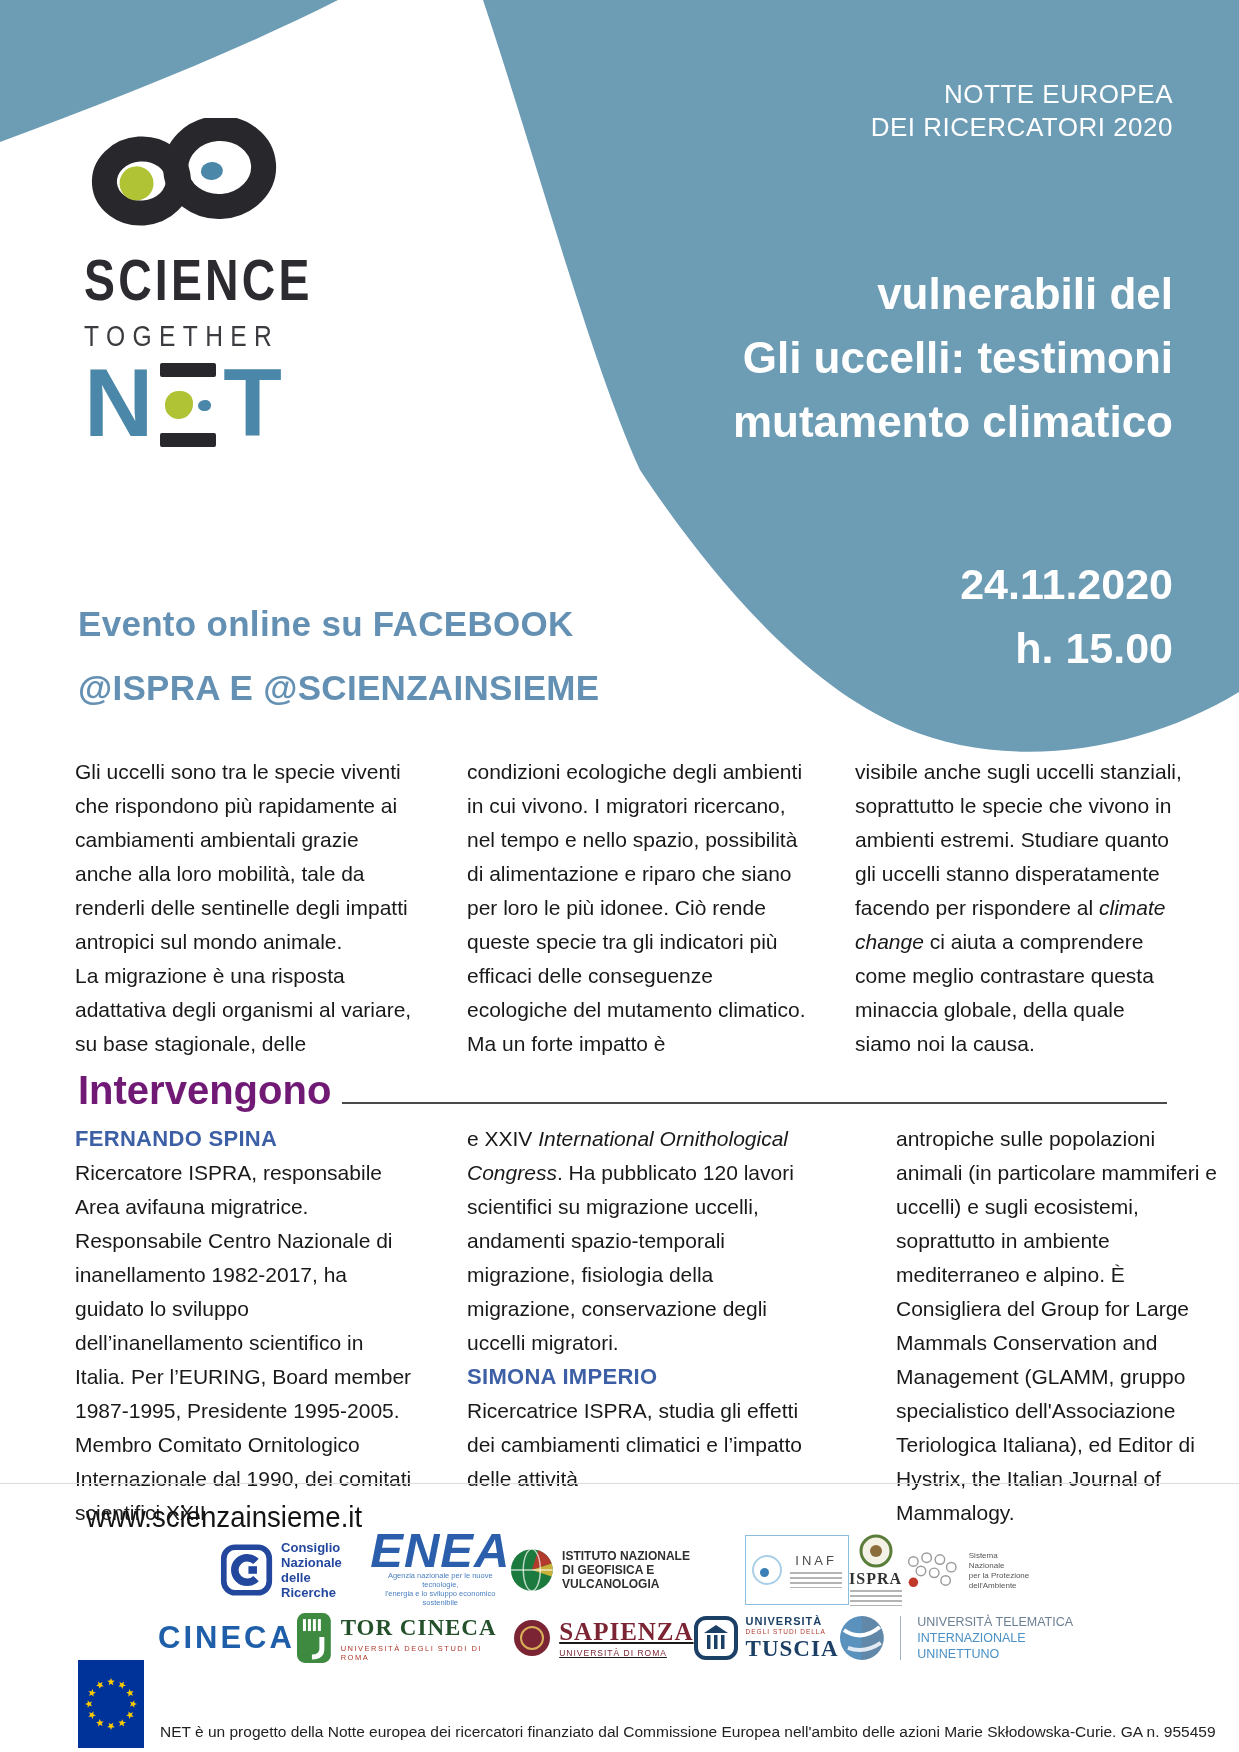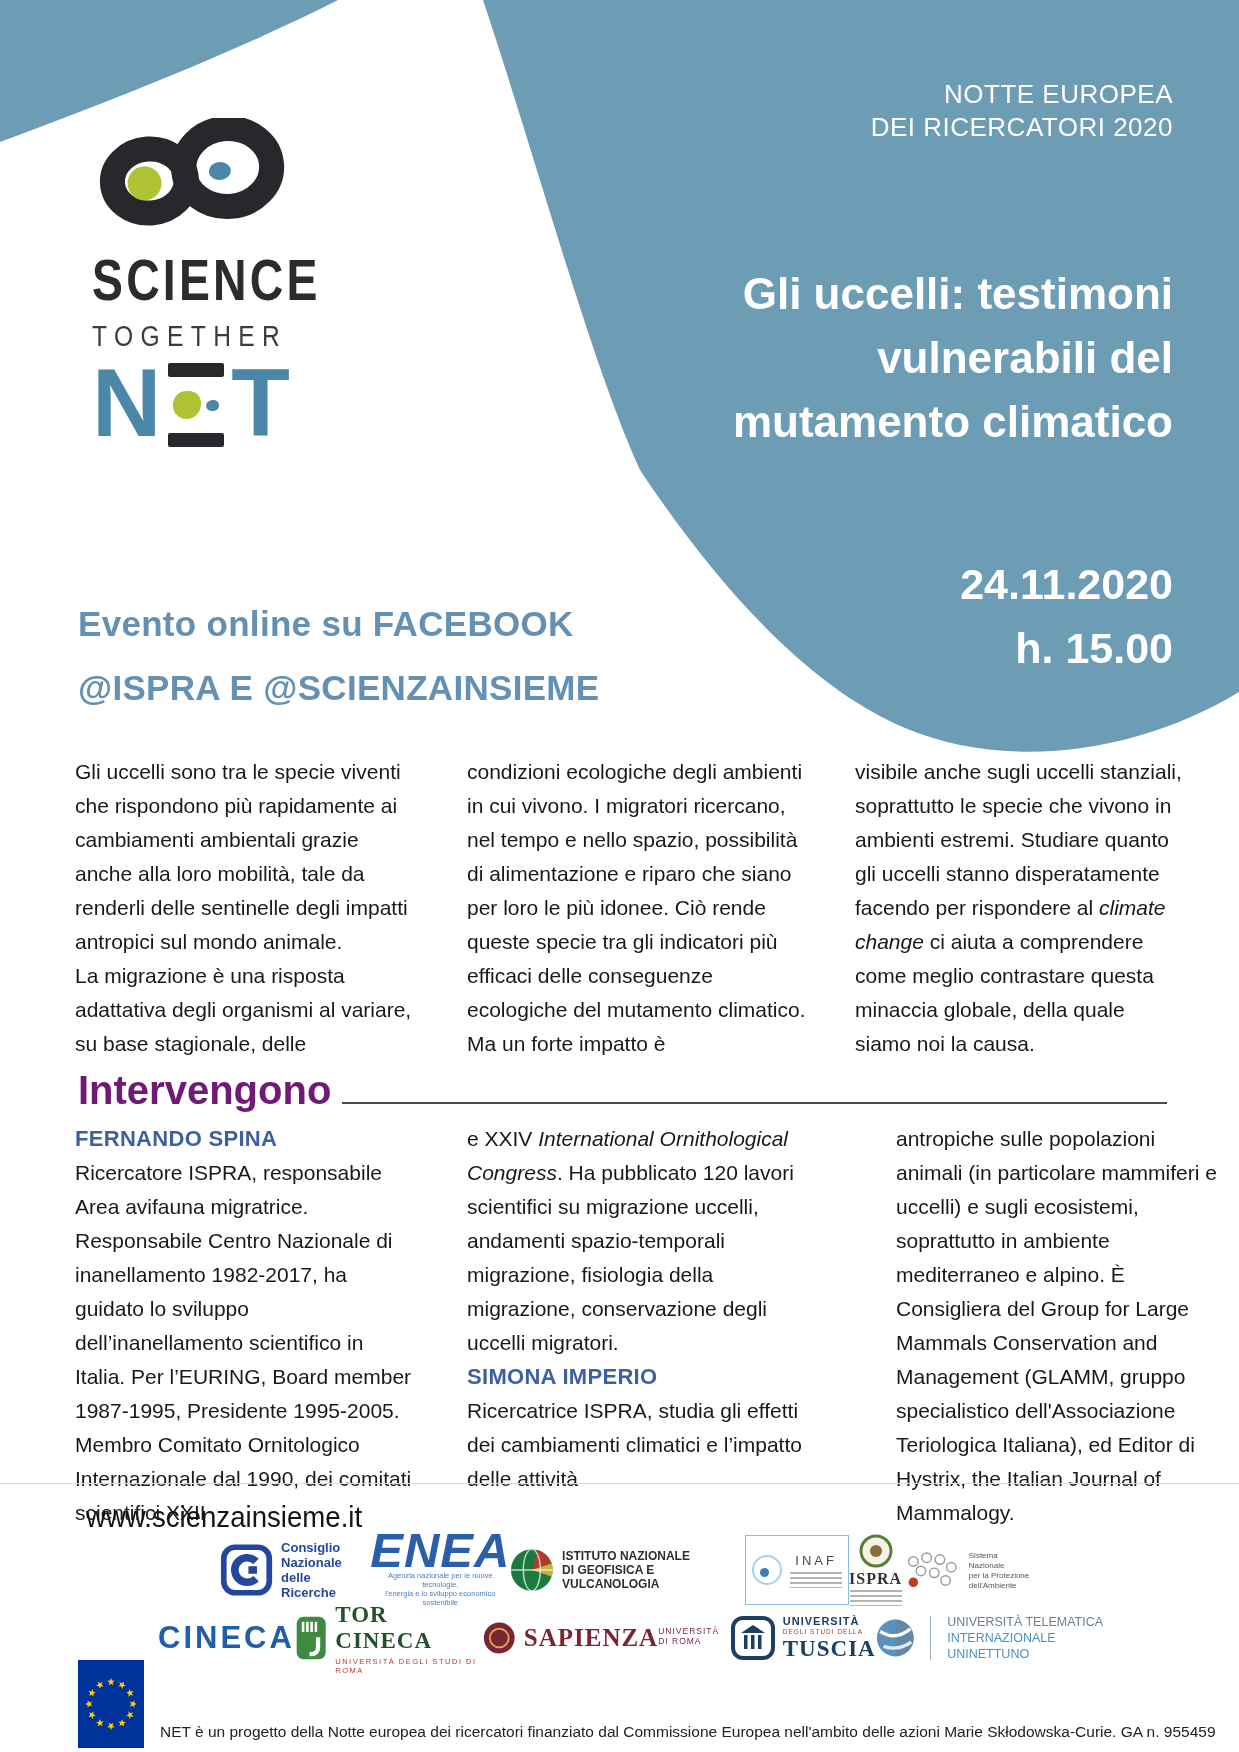"SCIENCE" .st-logo { left: 92px -> 84px }
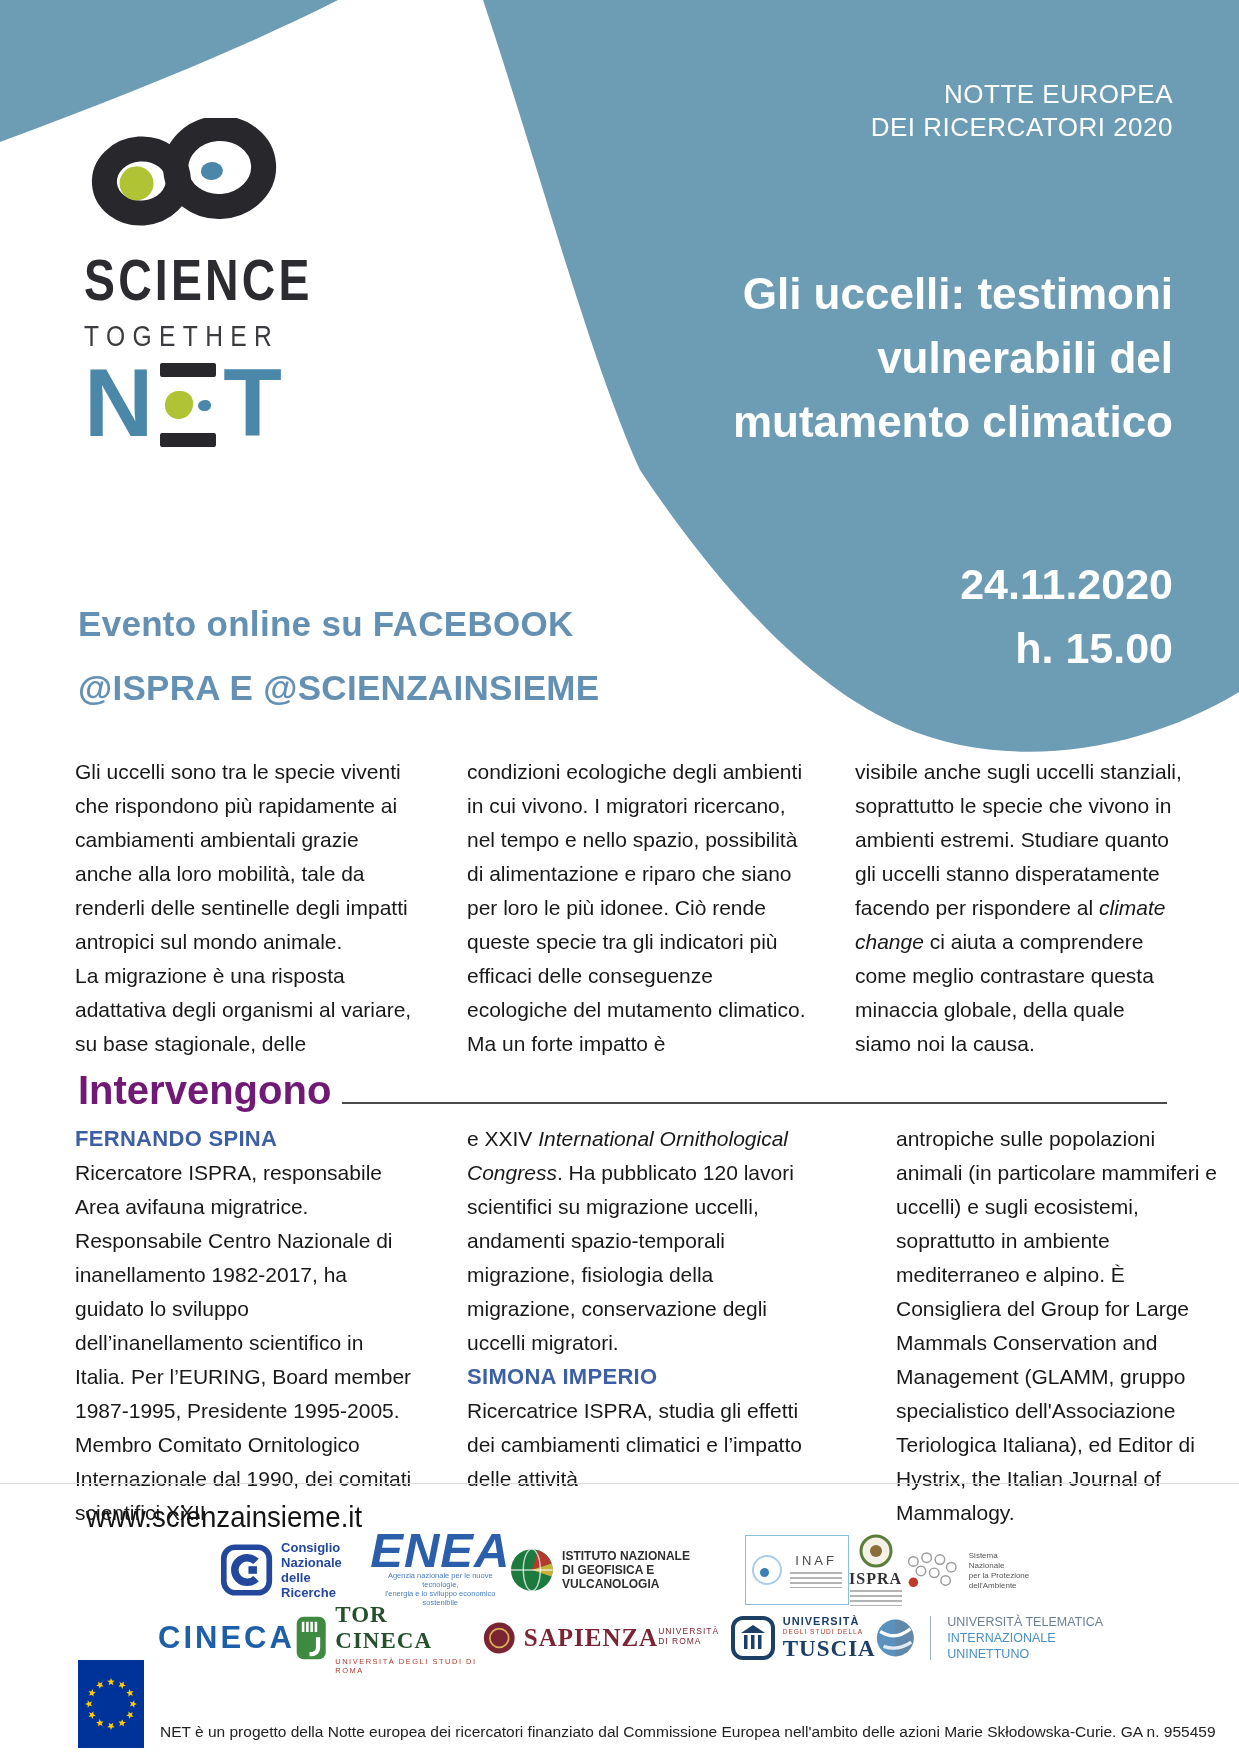"Gli uccelli: testimoni" div { order: before "vulnerabili del" -> after "vulnerabili del" }
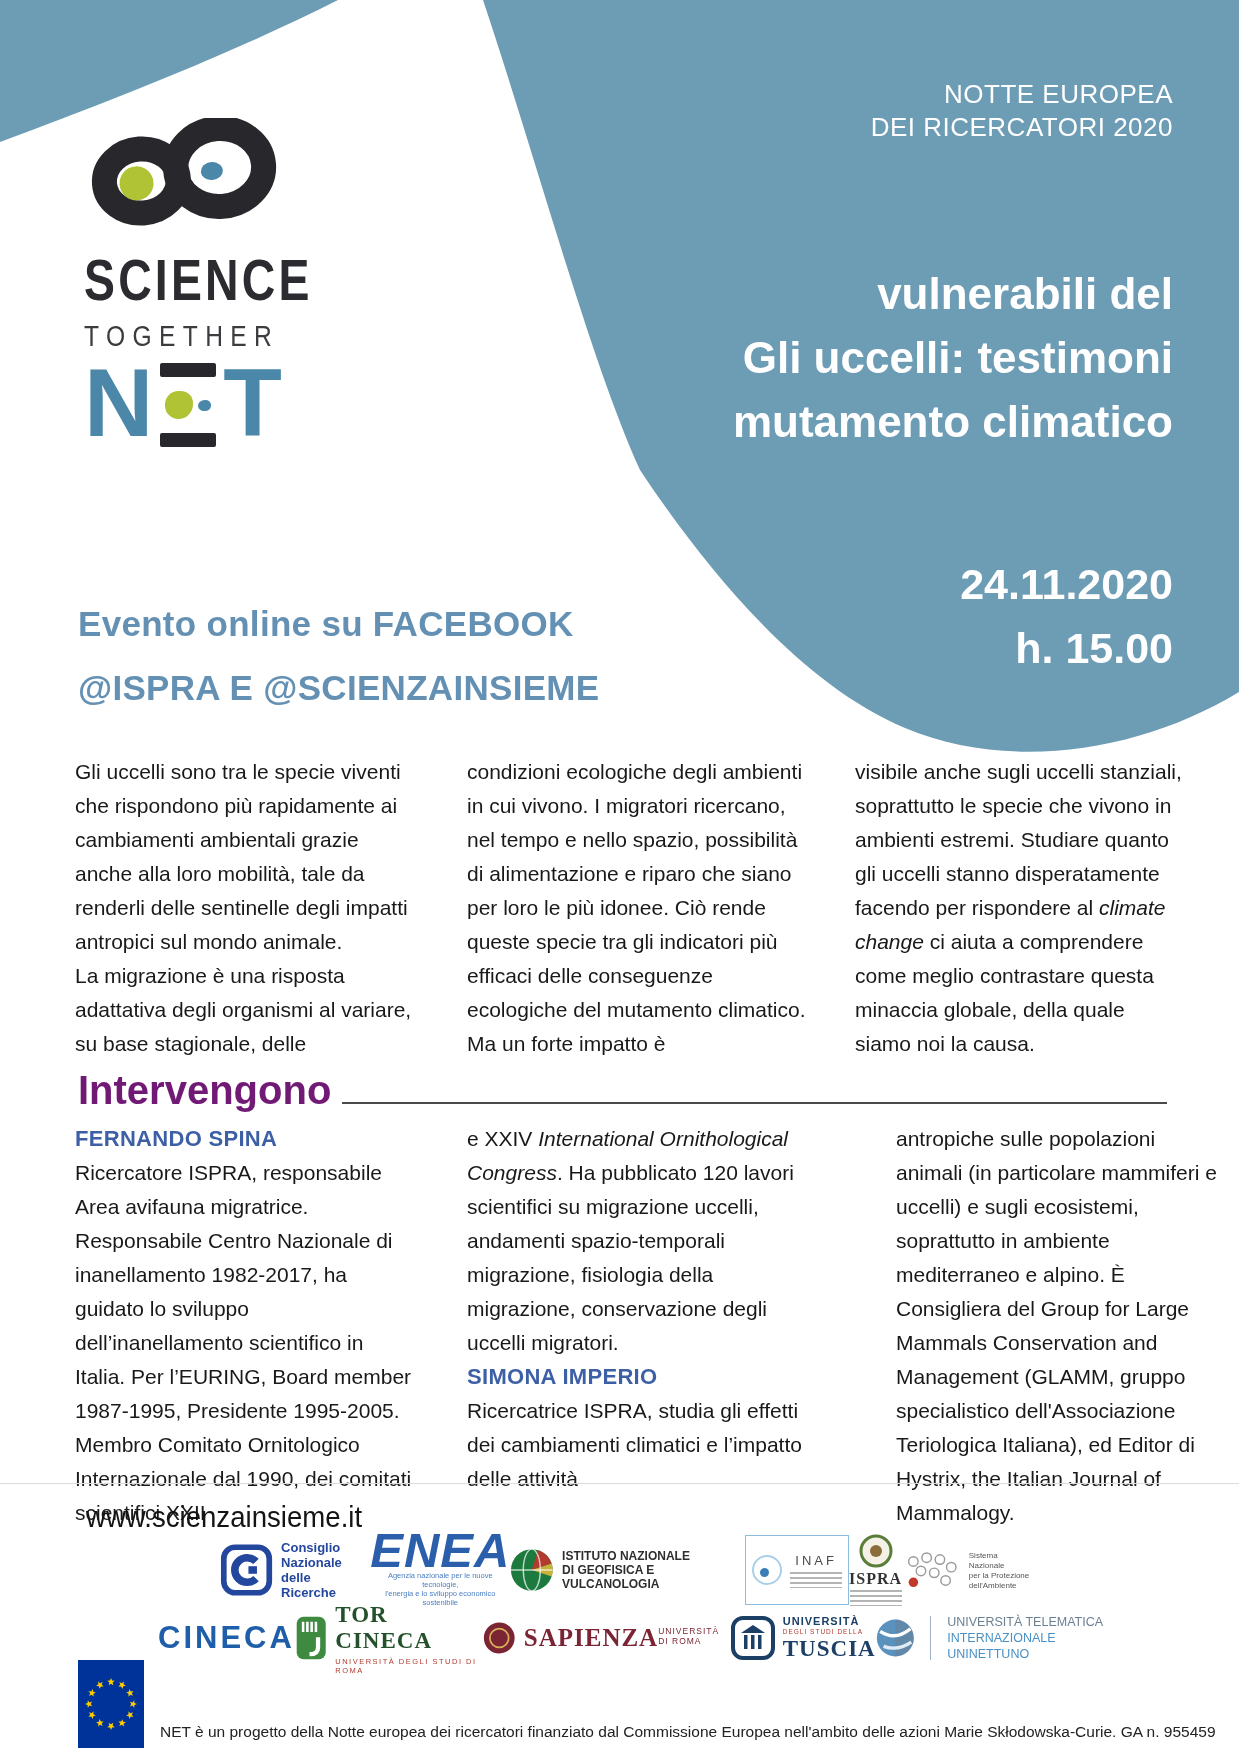"SAPIENZA" .sap-textwrap { flex-direction: row -> column; text-decoration: none -> underline }
